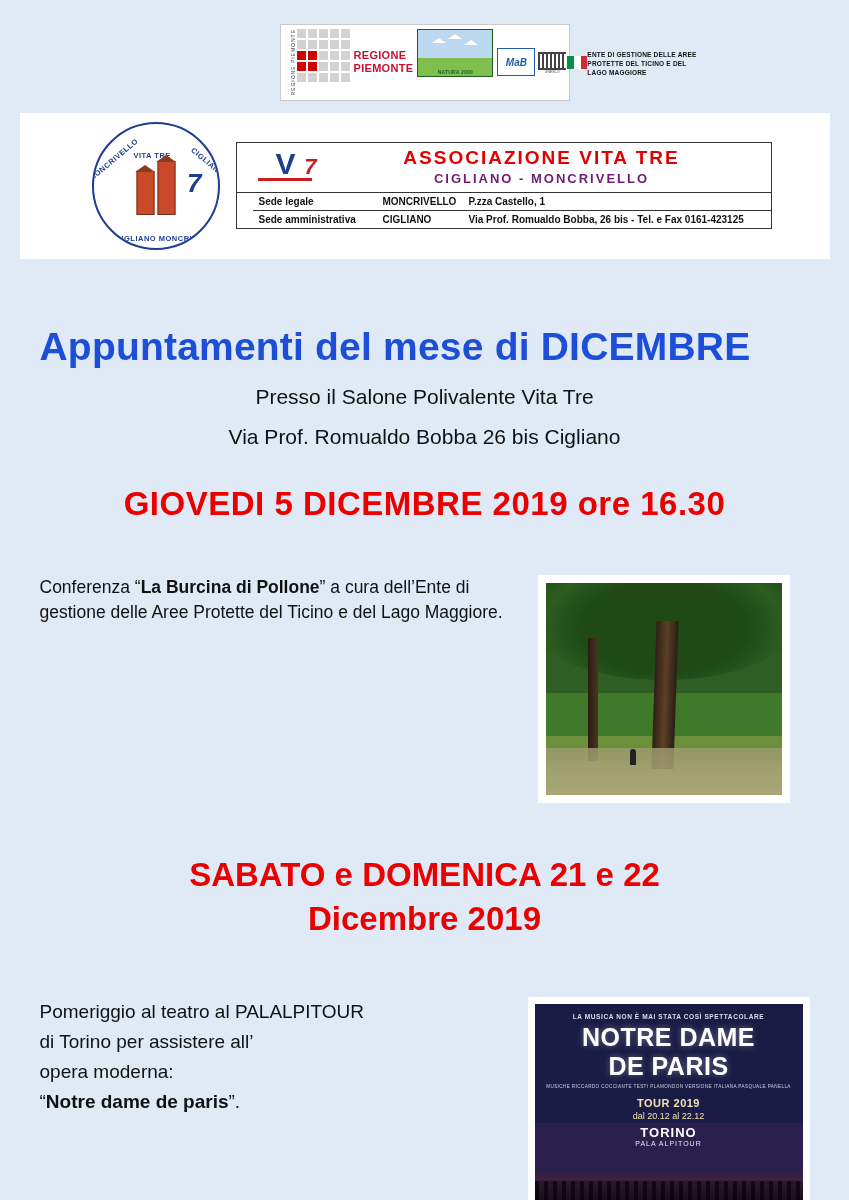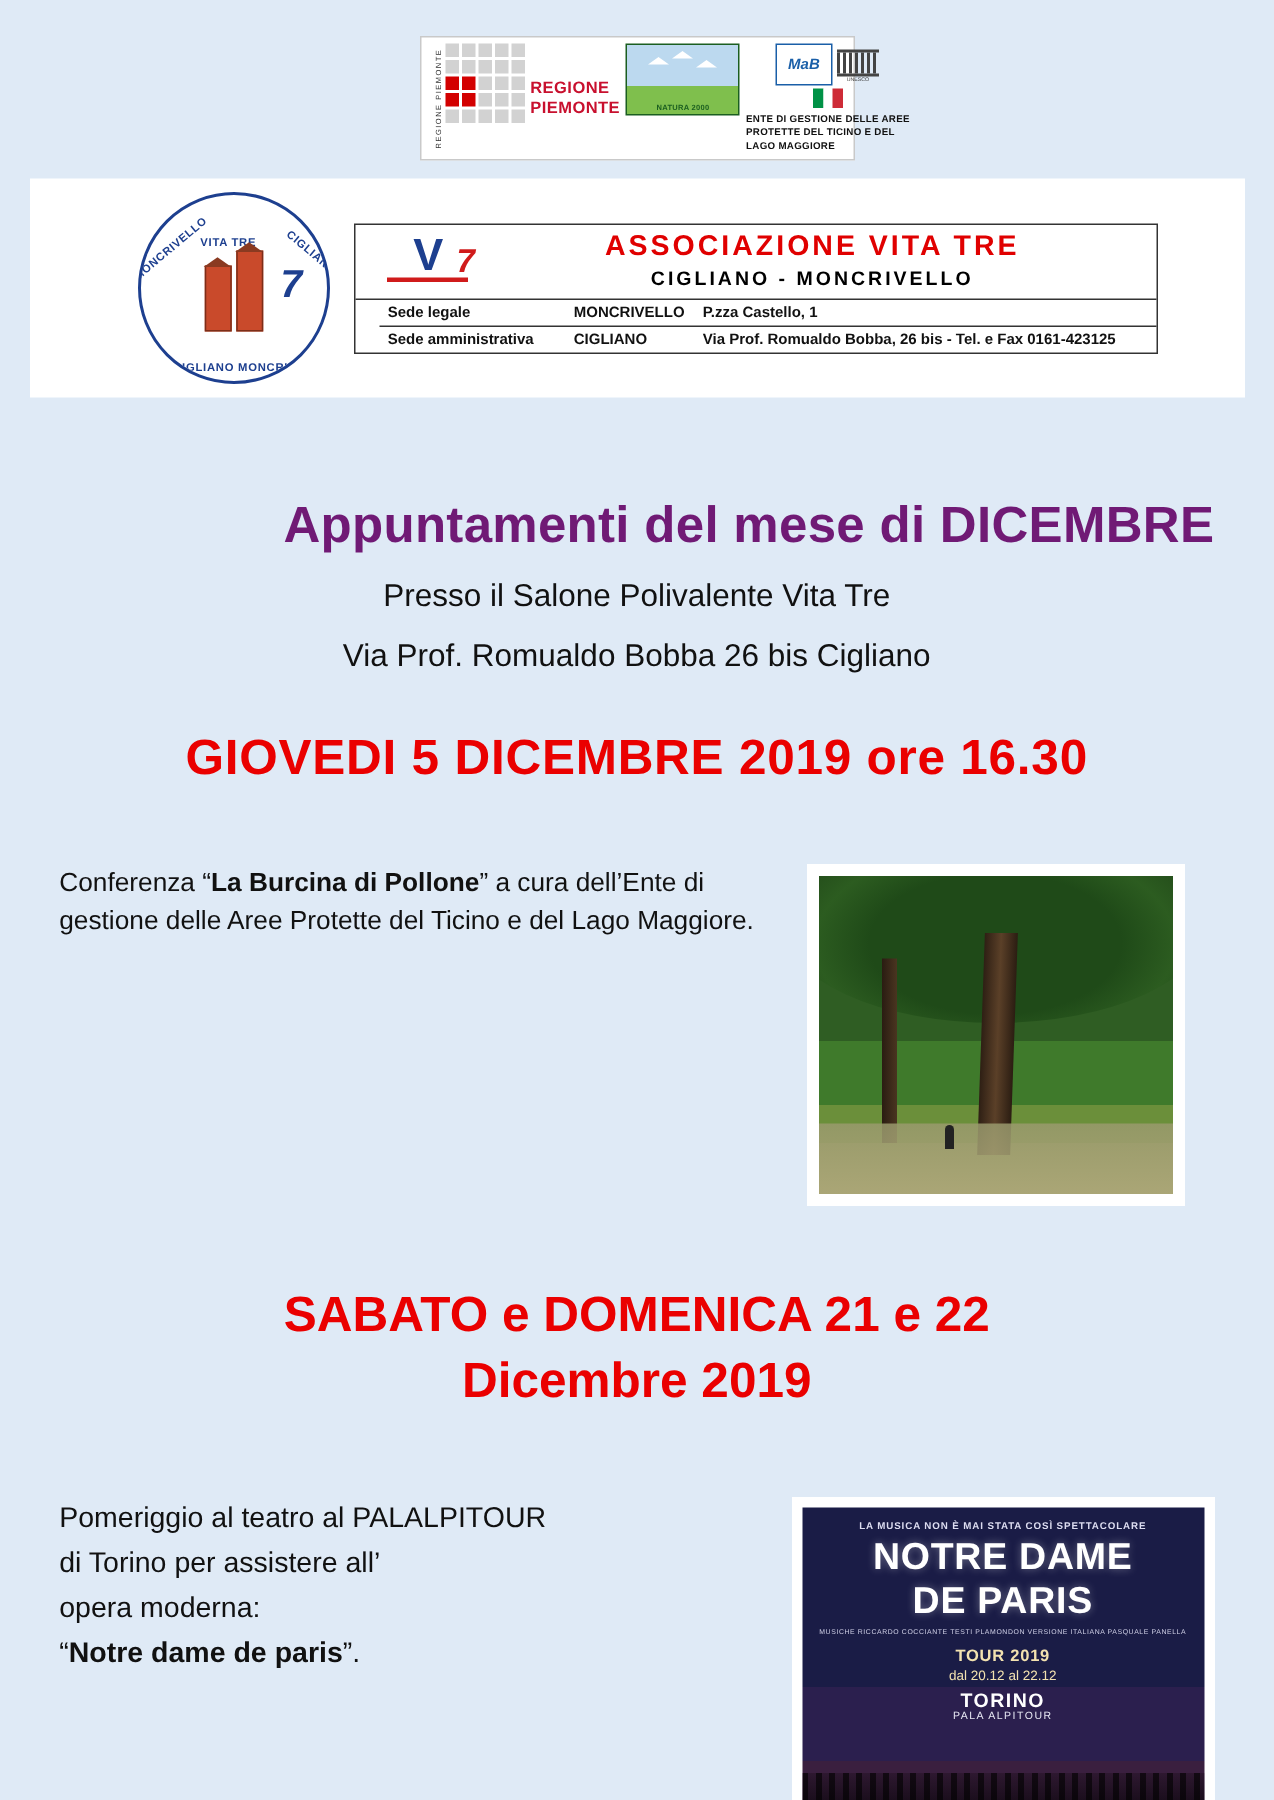"MaB" .mab-block { flex-direction: column -> row }
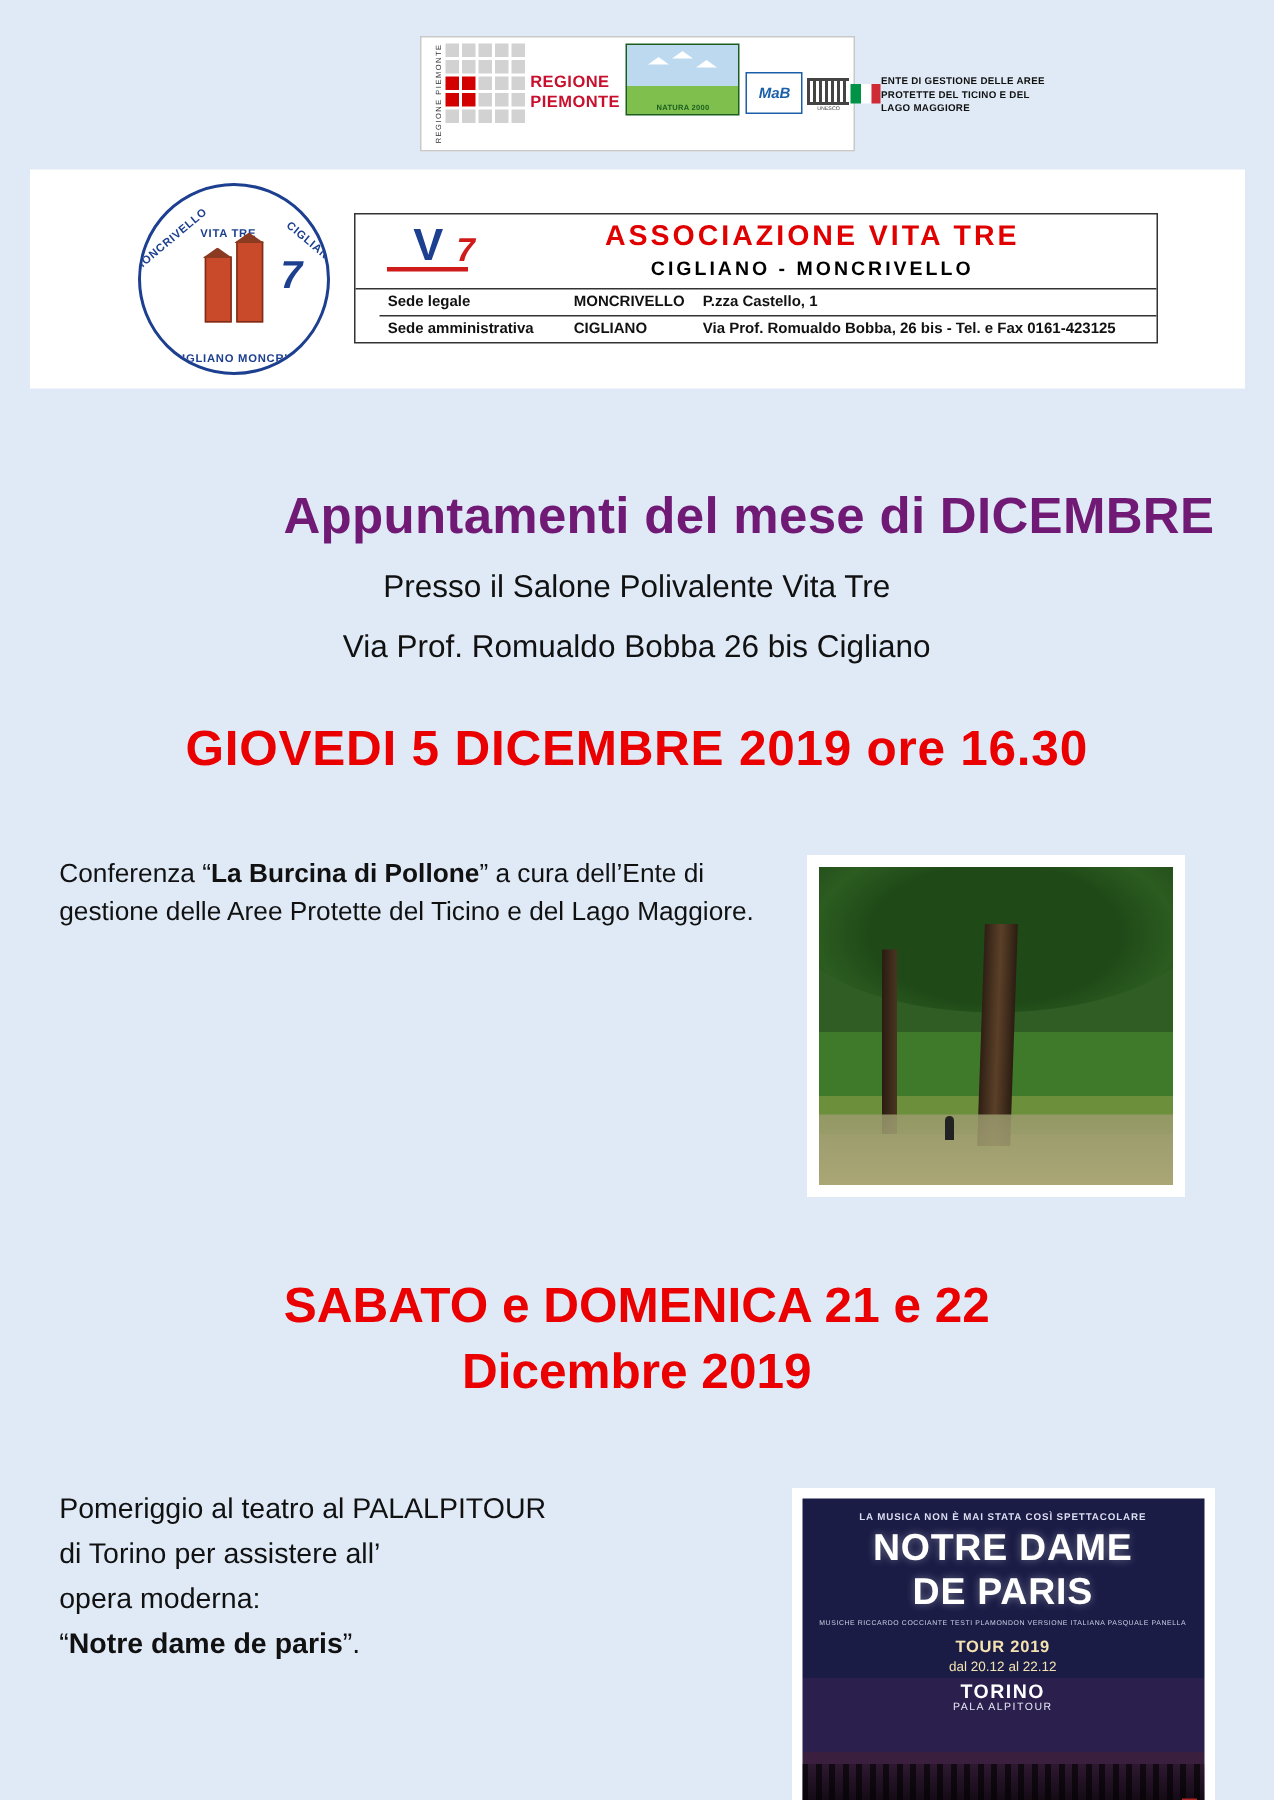"CIGLIANO - MONCRIVELLO" .assoc-sub { color: #000000 -> #701a75 }
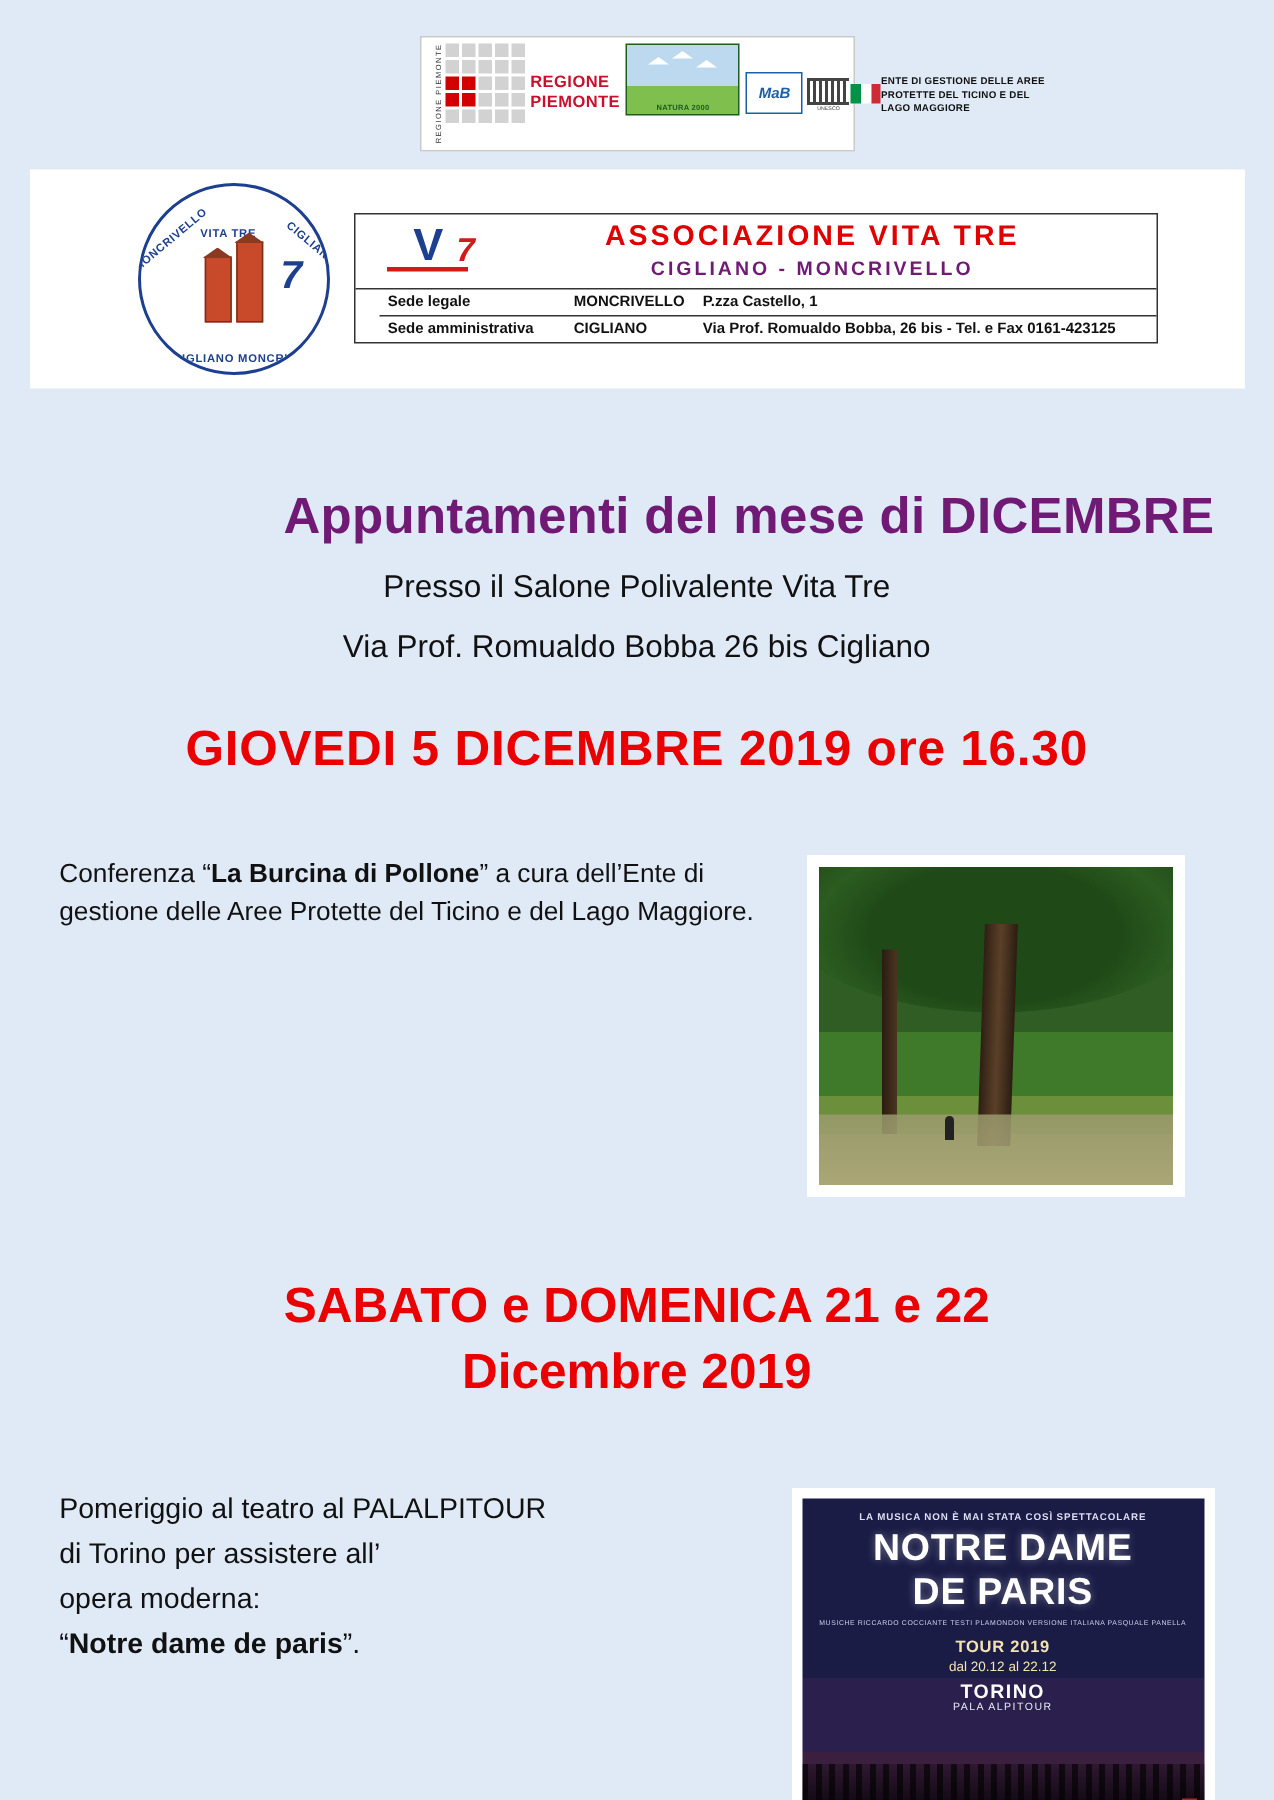"Appuntamenti del mese di DICEMBRE" h1.main-title { color: #701a75 -> #1d4ed8; font-size: 34px -> 39px; text-align: right -> left }
